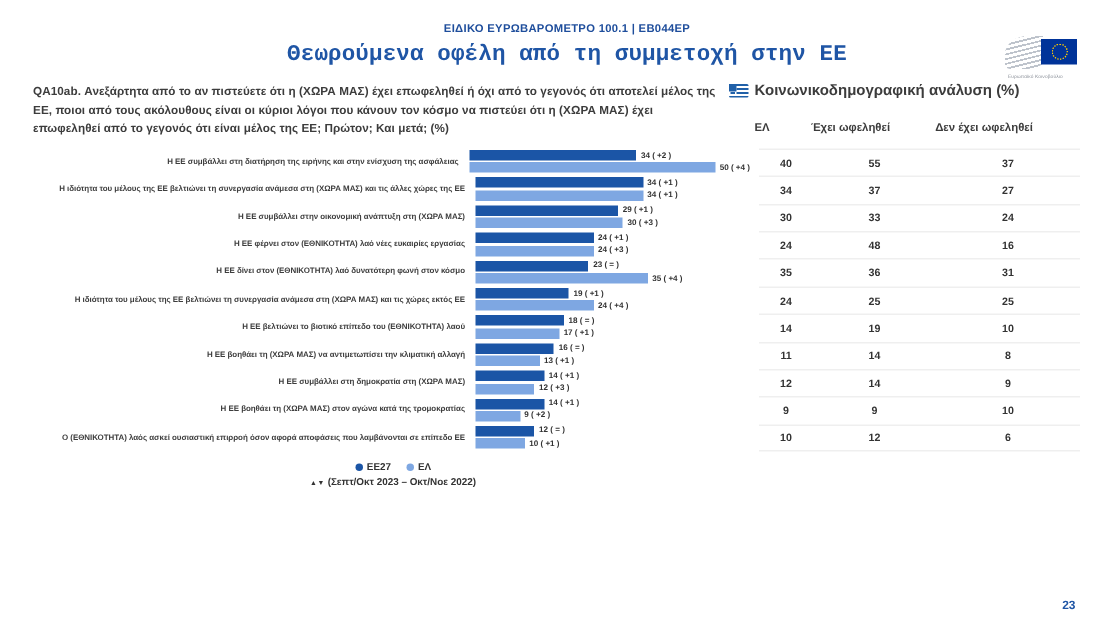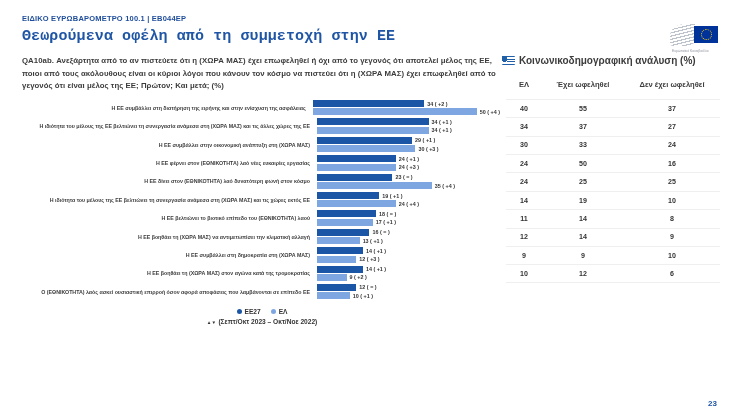"ΕΙΔΙΚΟ ΕΥΡΩΒΑΡΟΜΕΤΡΟ 100.1 | EB044EP" .header { text-align: none -> center }
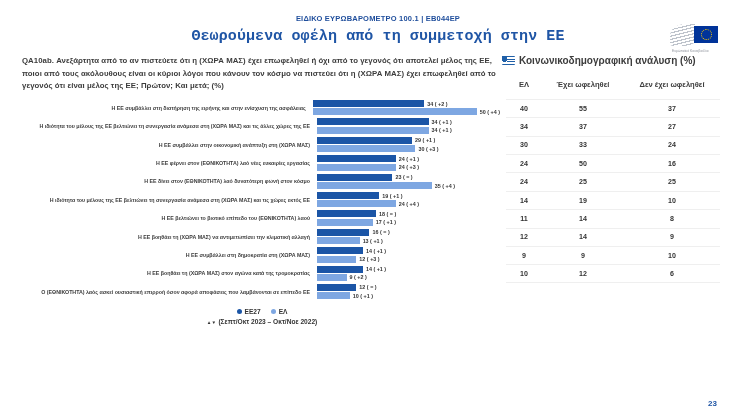"QA10ab. Ανεξάρτητα από το αν" .qwrap { padding: 10px 14px 0 22px -> 10px 30px 0 22px }
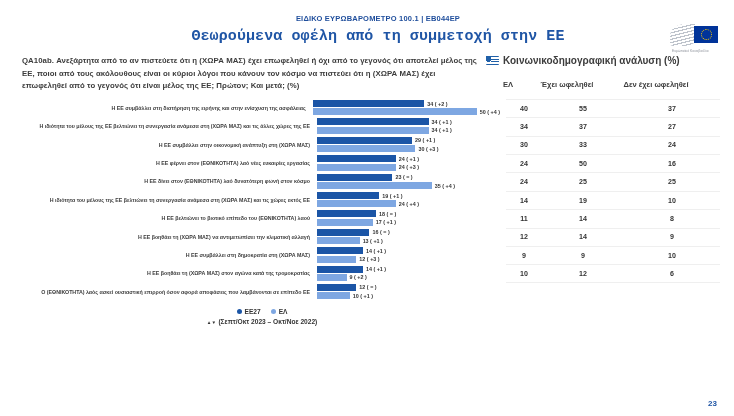"50" div.td { text: 50 -> 48 }
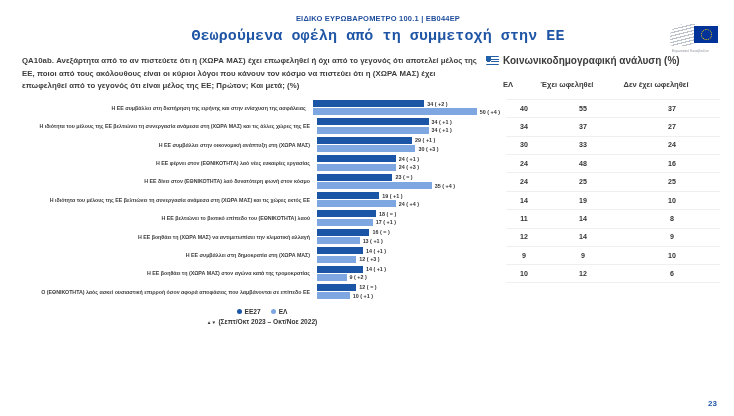"35" div.trow { html: none -> <div> <div>35</div> <div>36</div> <div>31</div> </div> }
